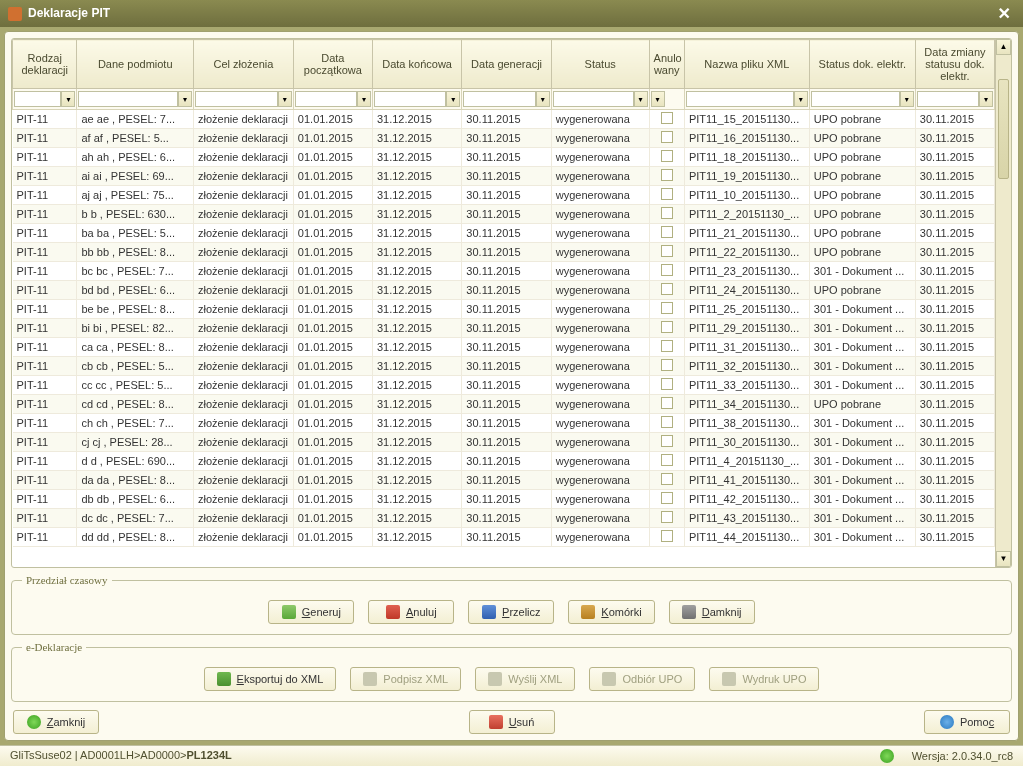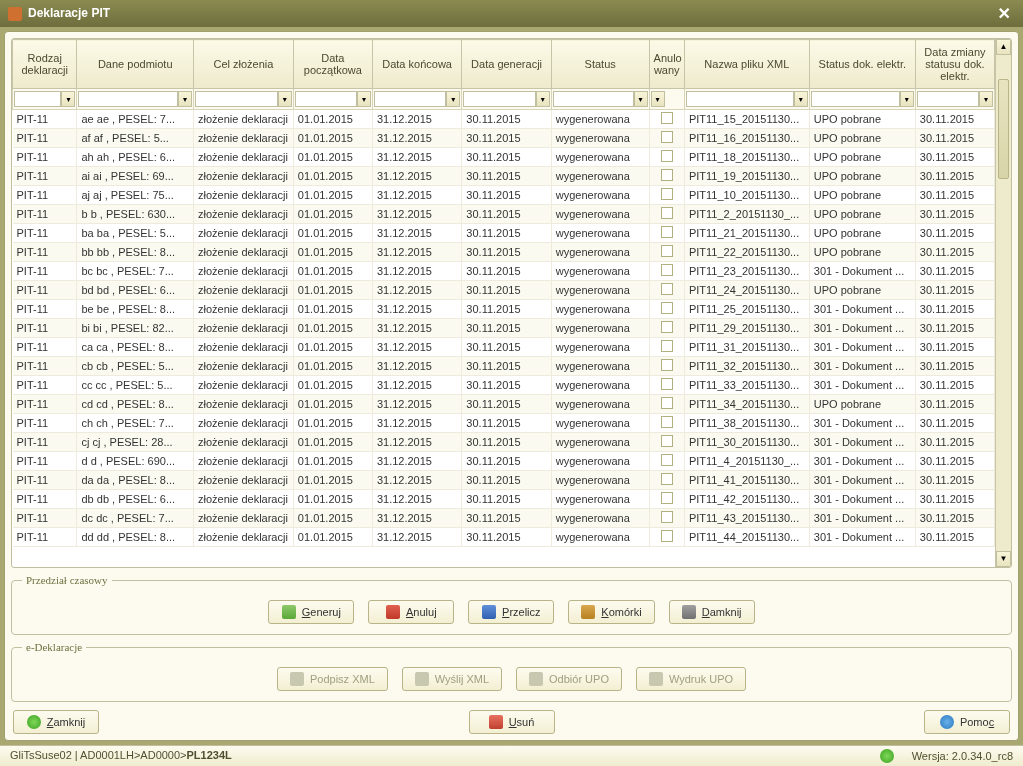"Eksportuj do XML" div.btn { html: none -> <div> <span></span> <span><span>E</span><span>ksportuj do XML</span></span> </div> }
